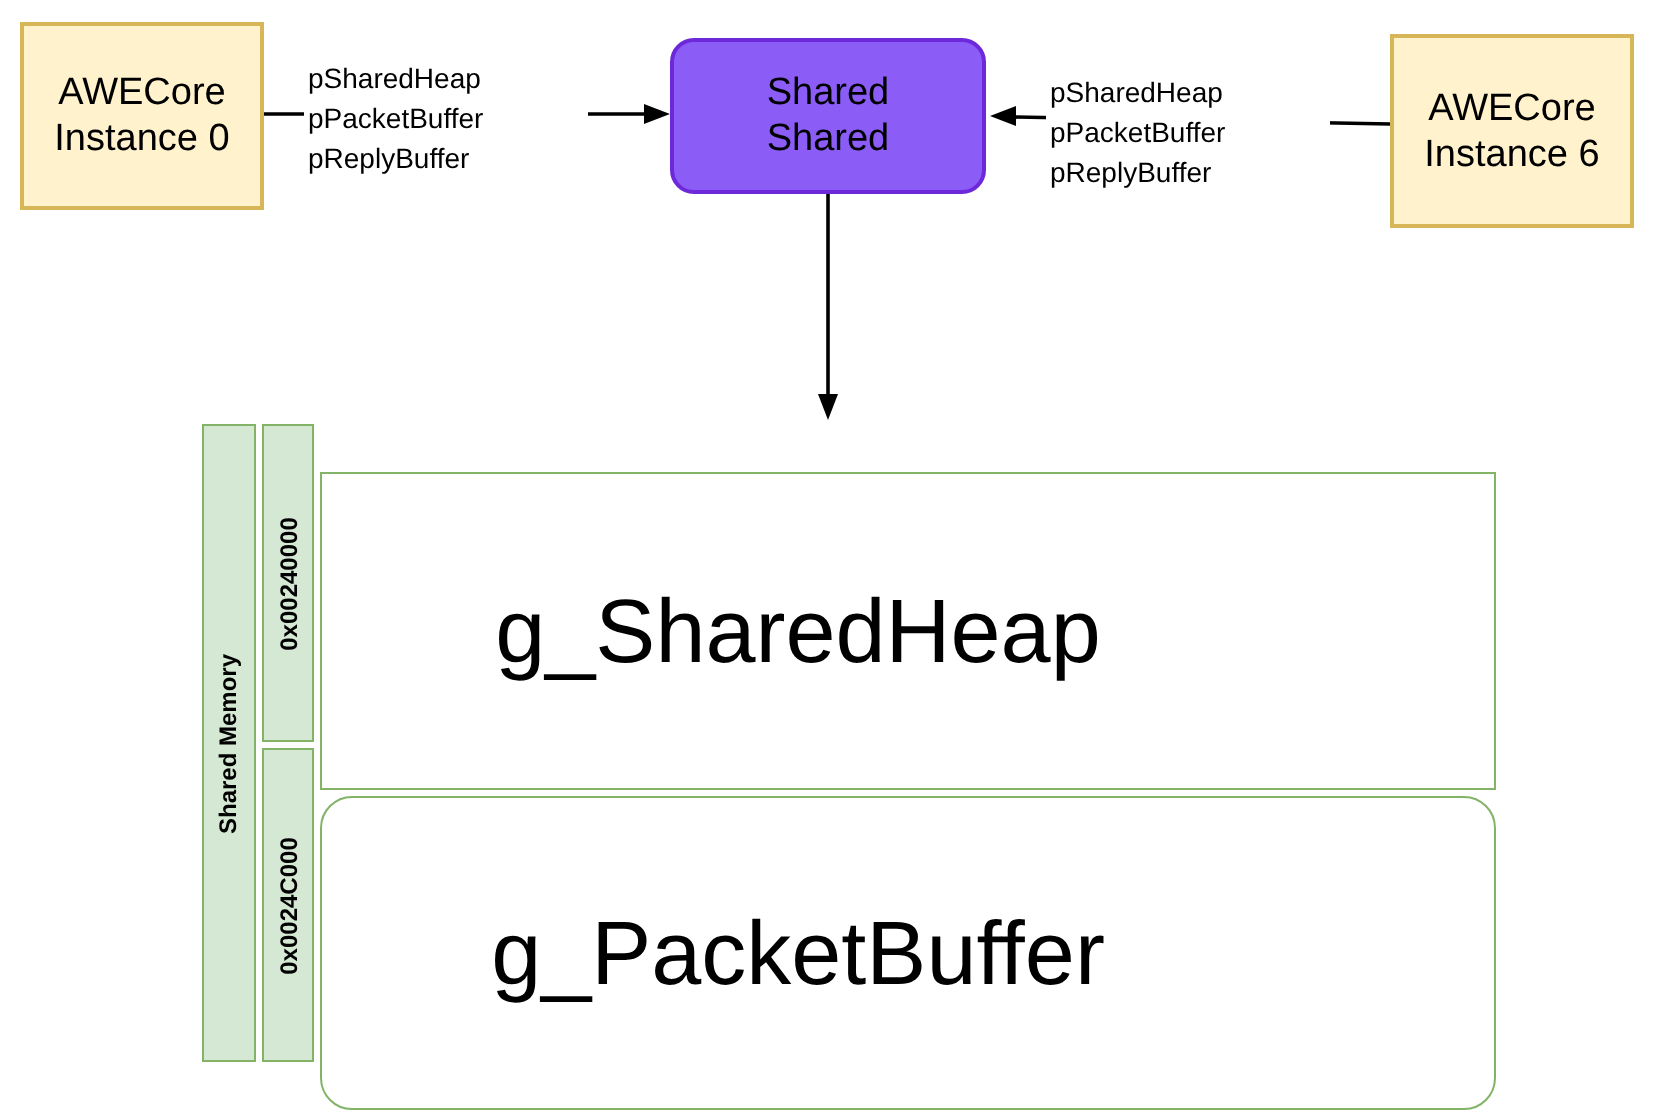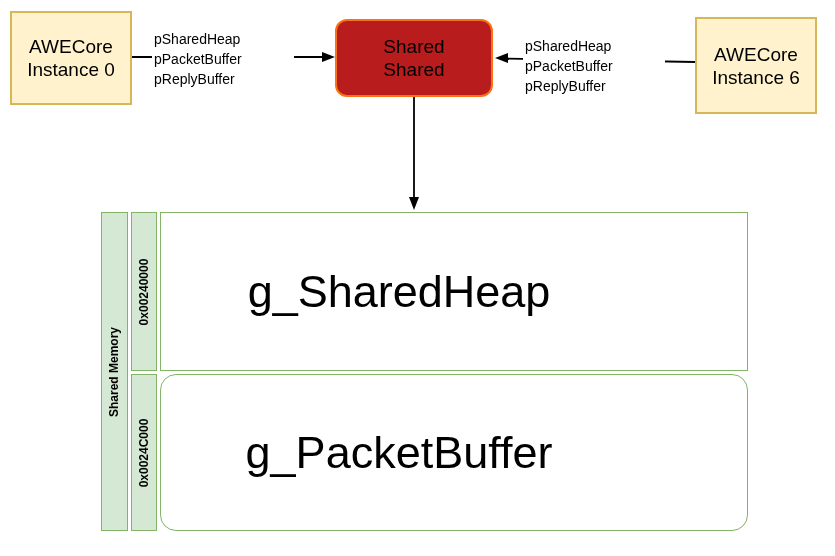"Shared" .node-green { background: #b91c1c -> #8b5cf6; border: 2px solid #f97316 -> 2px solid #6d28d9 }
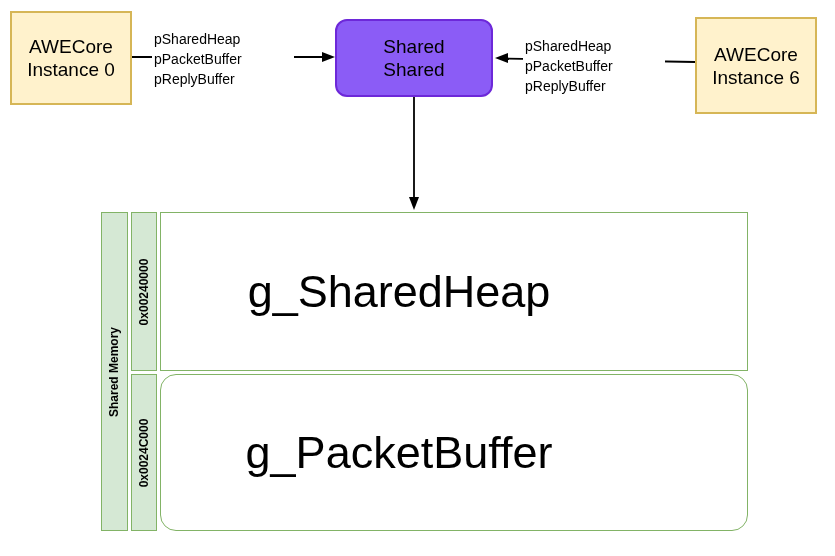"g_SharedHeap" .bigtext-cell { margin-top: none -> 24px }
